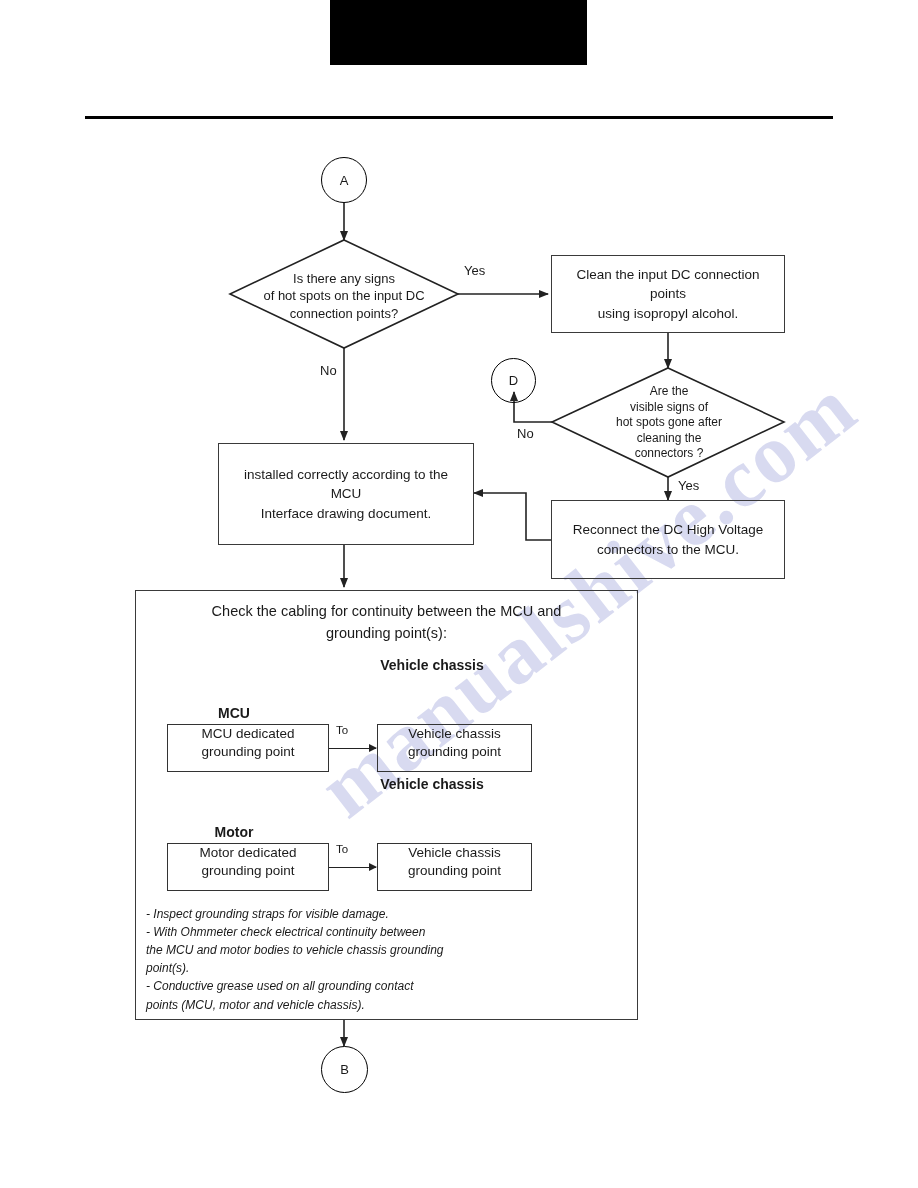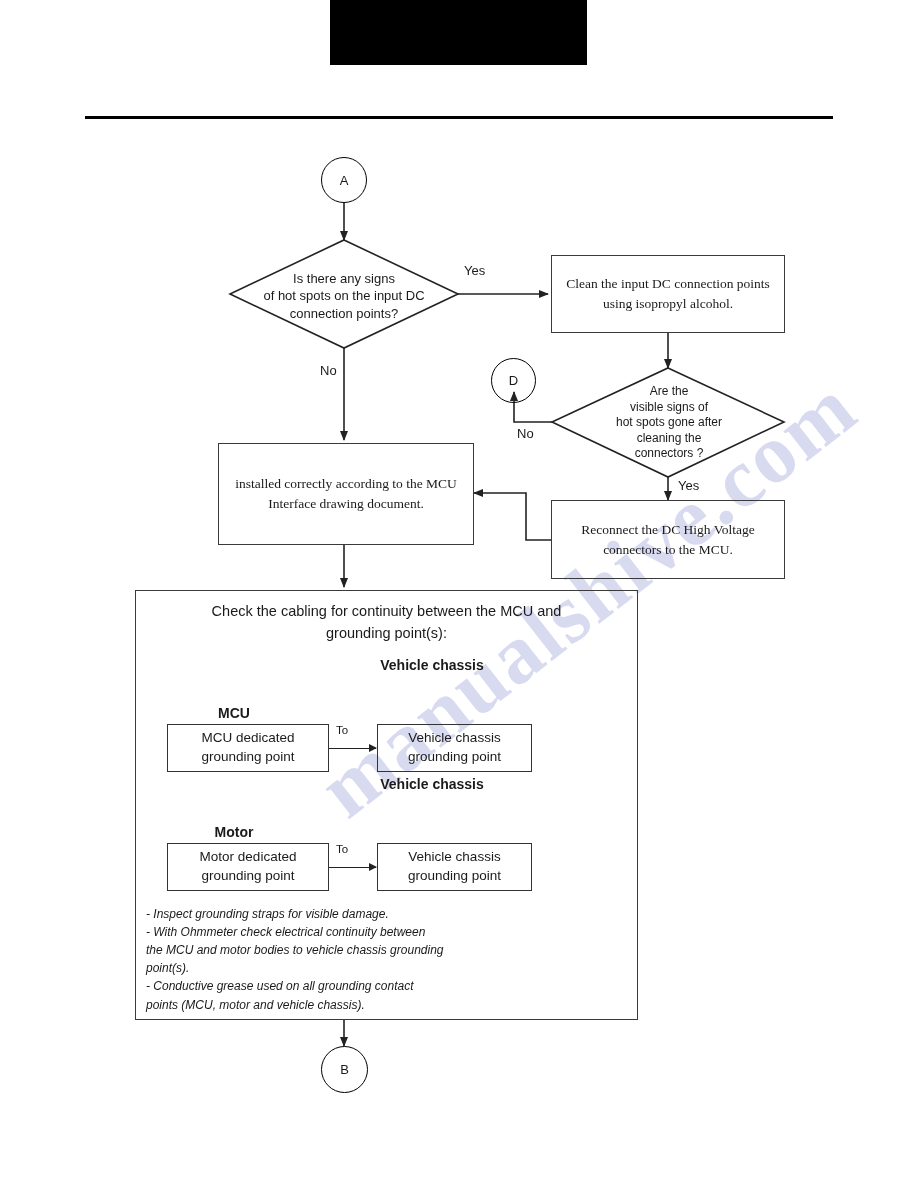"Clean the input DC connection" .proc-box { font-family: Liberation Serif, serif -> Liberation Sans, sans-serif }
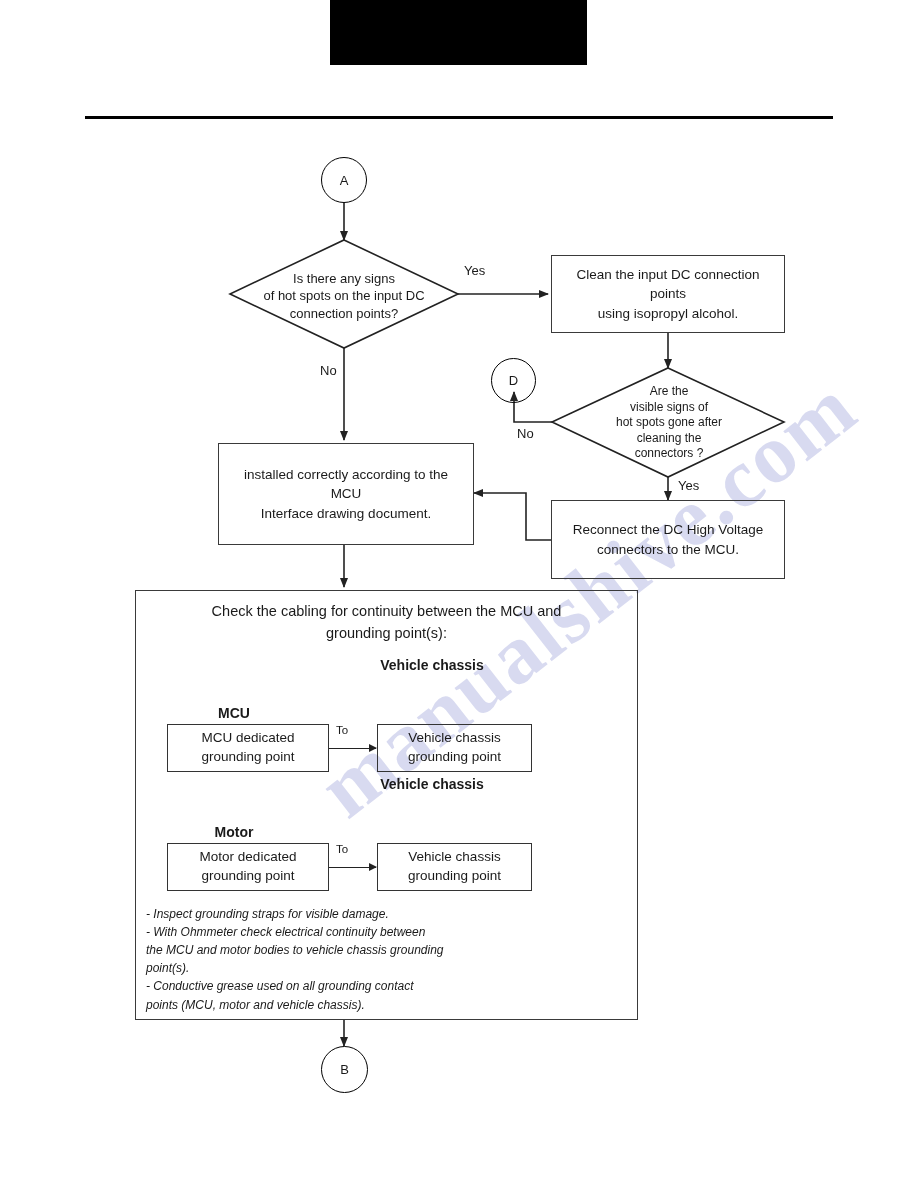"MCU dedicated" .mini-box { align-items: center -> flex-start }
